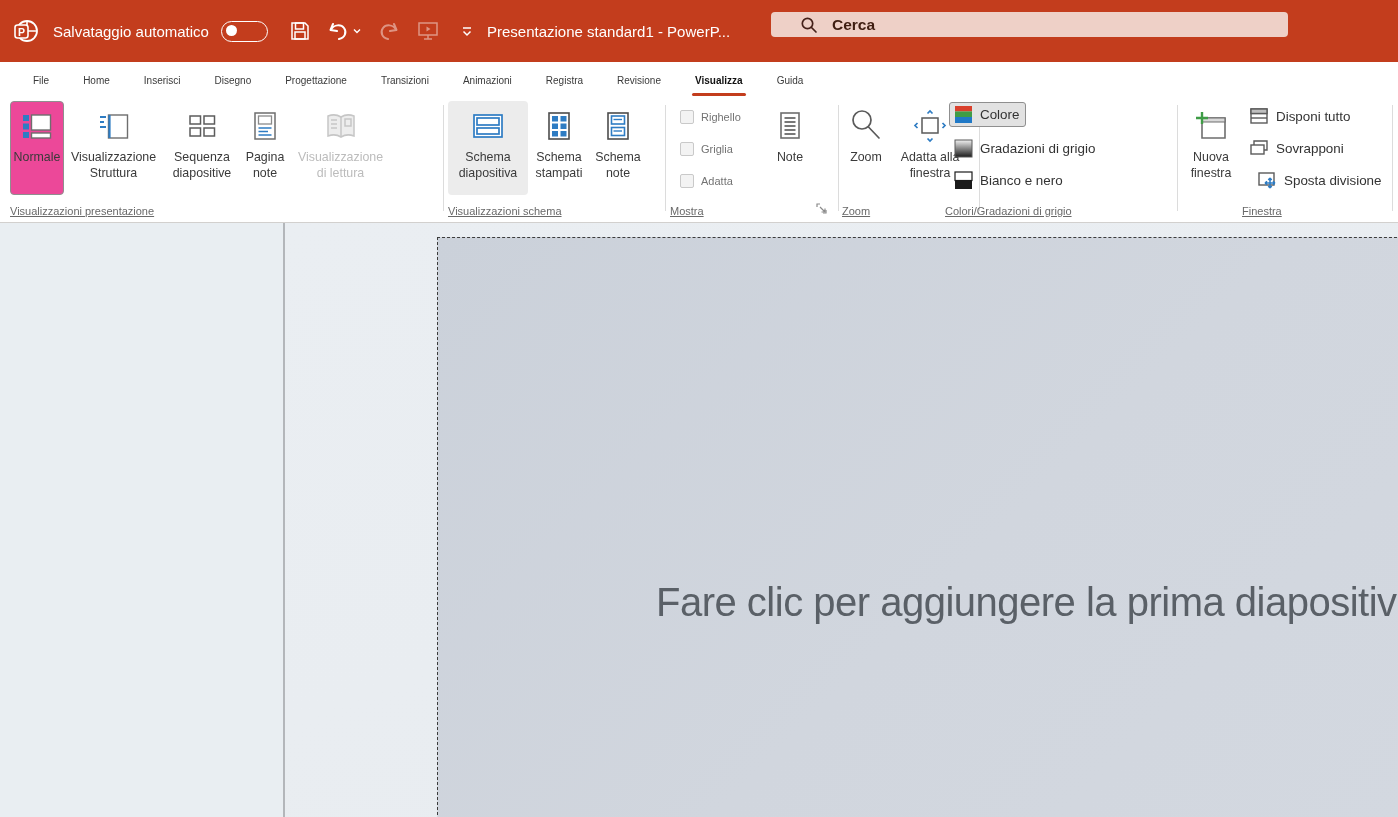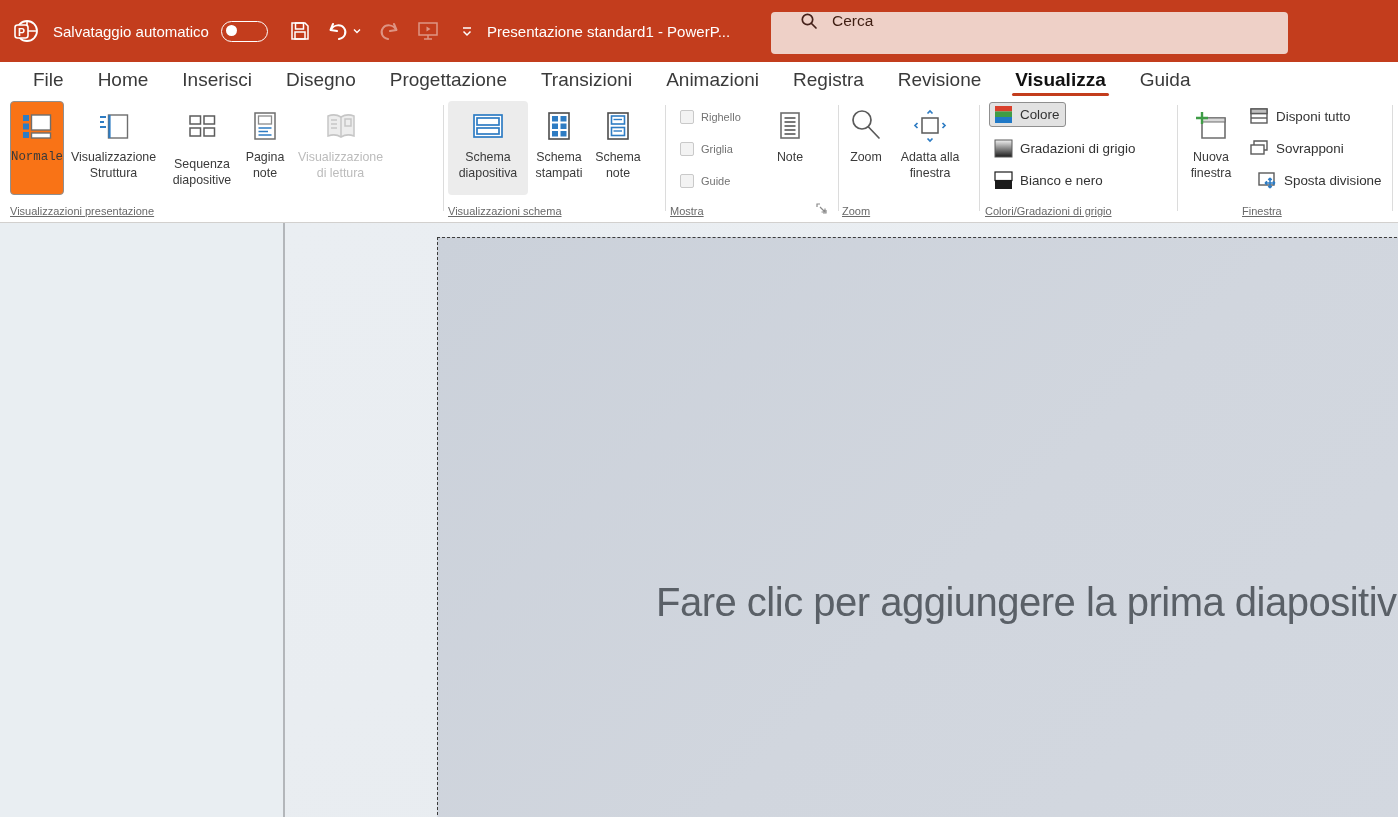"Cerca" .search-box { align-items: none -> center; font-weight: none -> bold; height: 42px -> 25px }
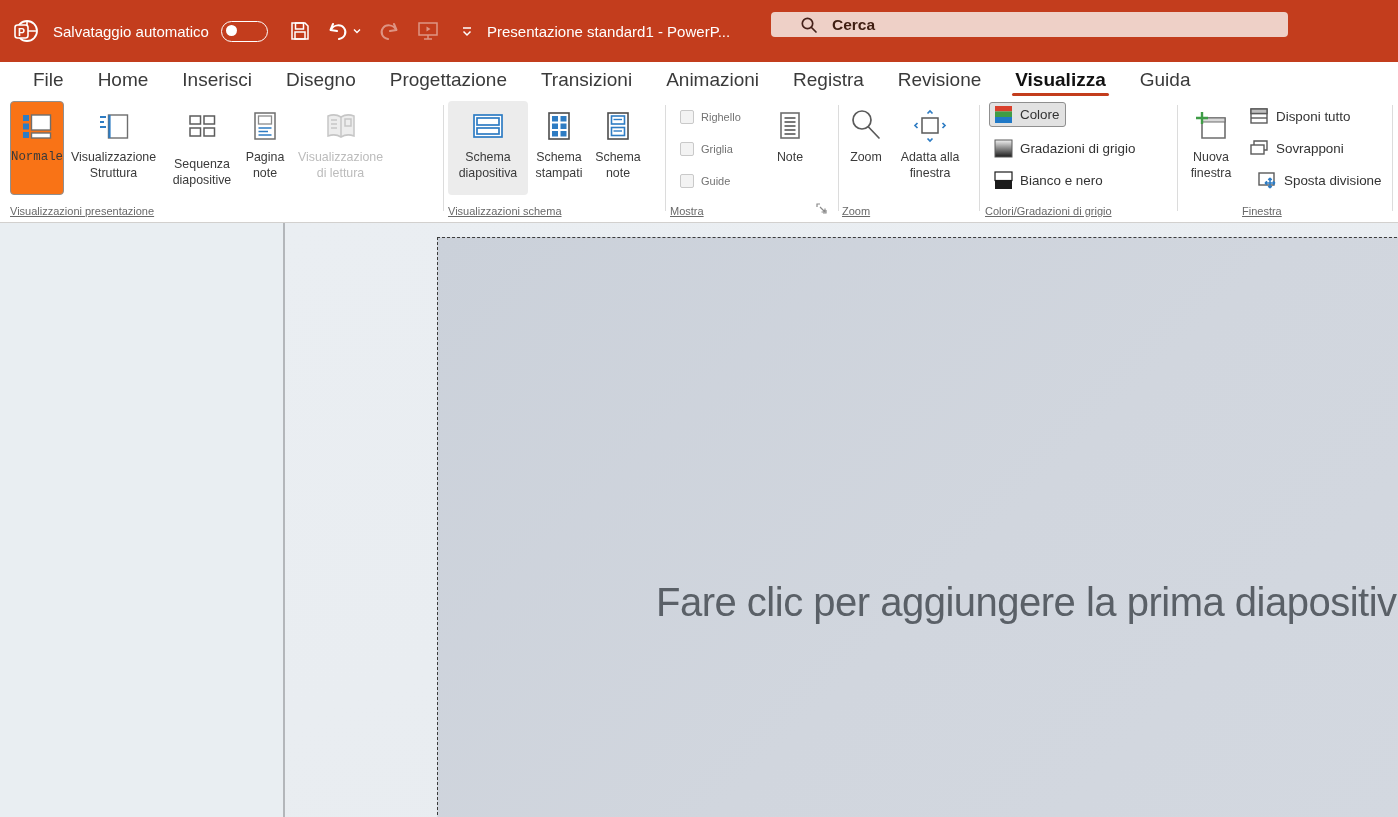"File" .tab { font-size: 19px -> 10px }
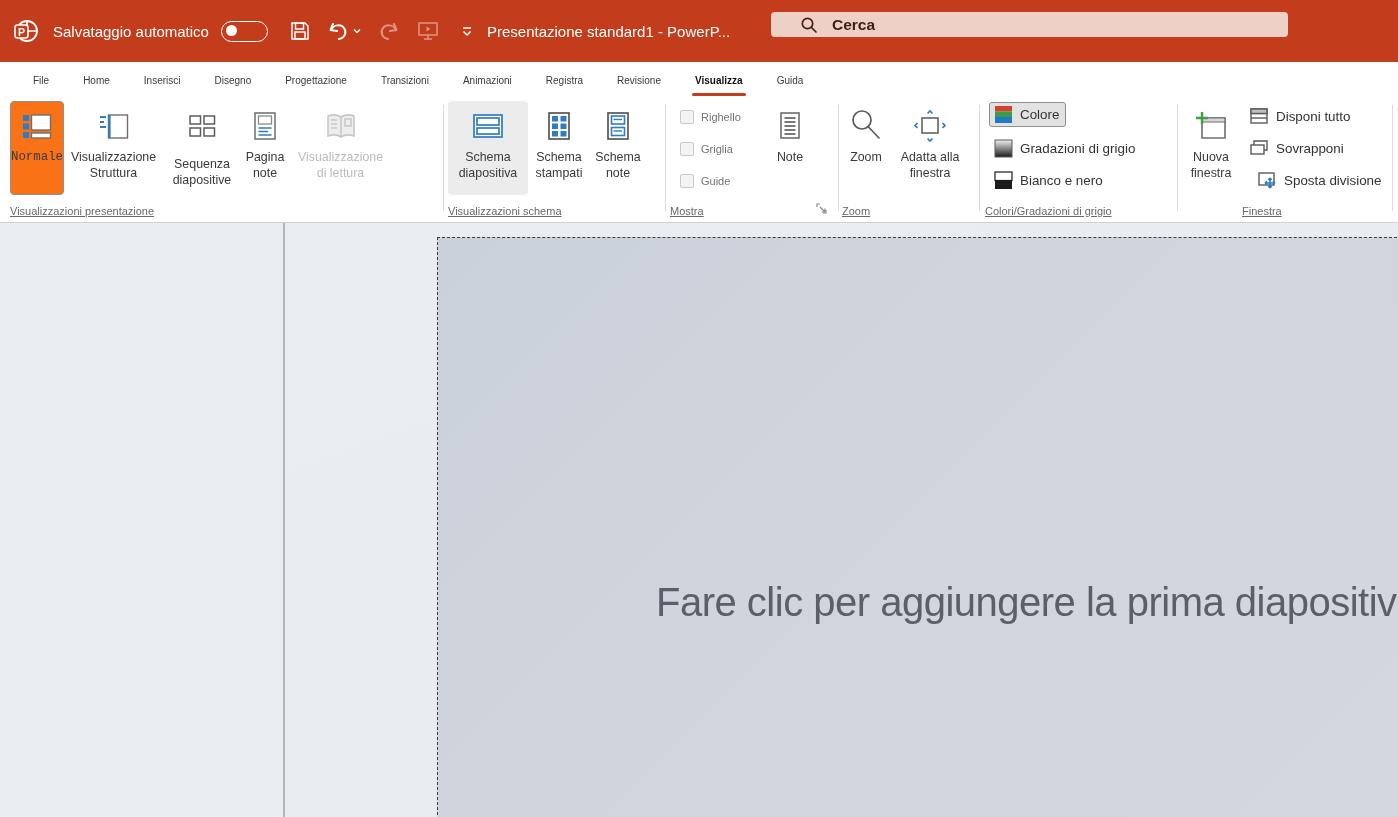"Colore" div.rgroup { left: 985px -> 945px }
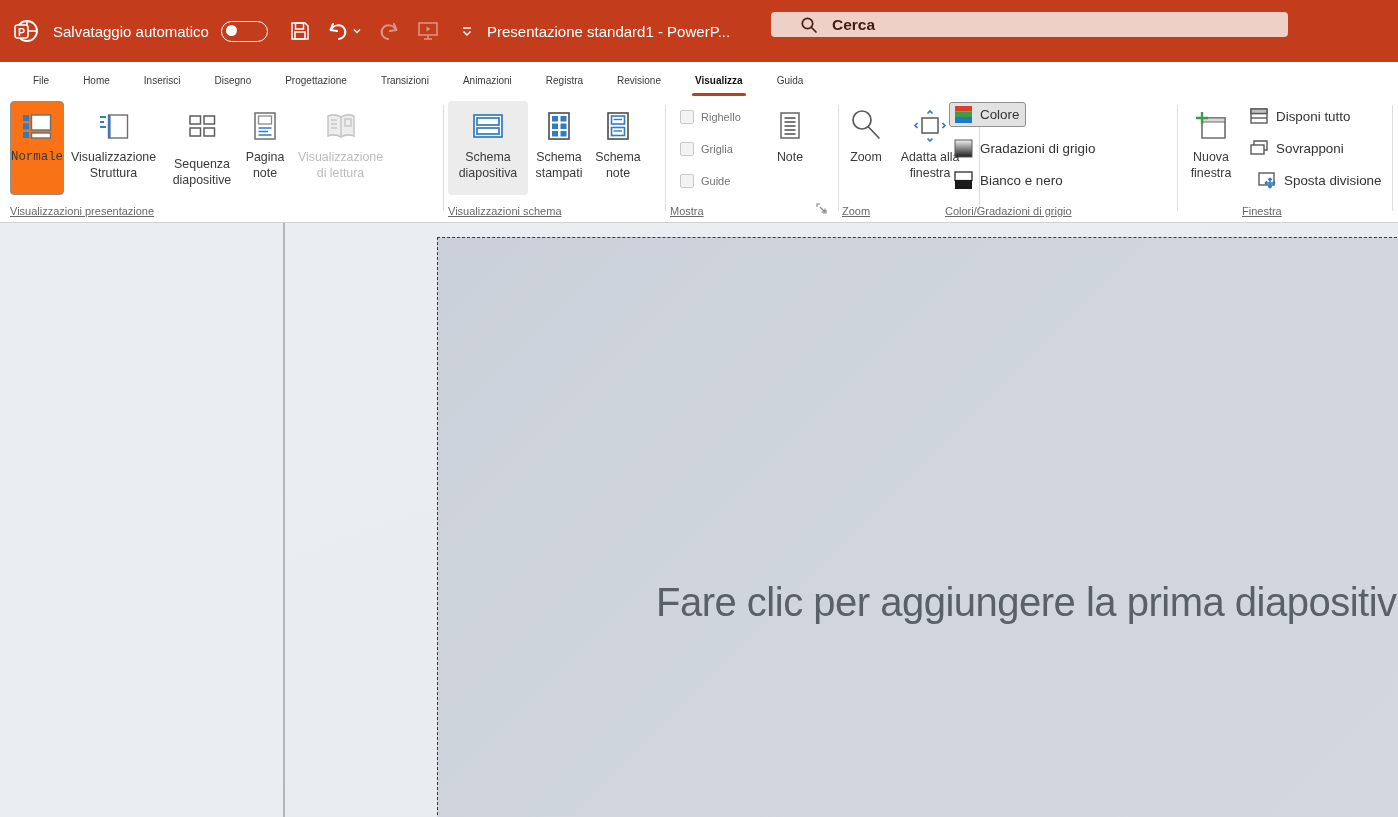"Normale" .bigbtn.selected { background: #f97316 -> #ec4899; font-family: Liberation Mono, monospace -> none }
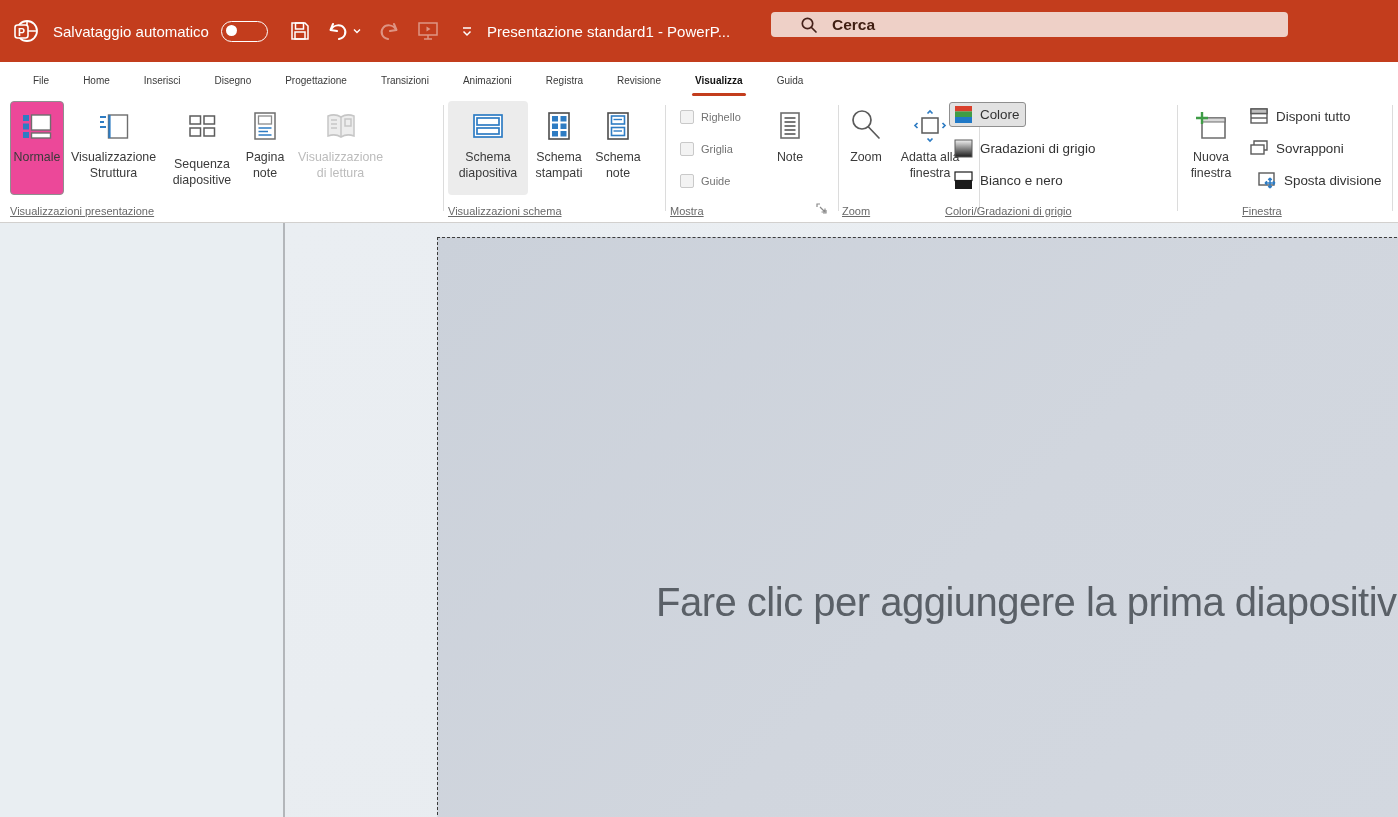"Sequenza" div.bigbtn { gap: 7px -> none }
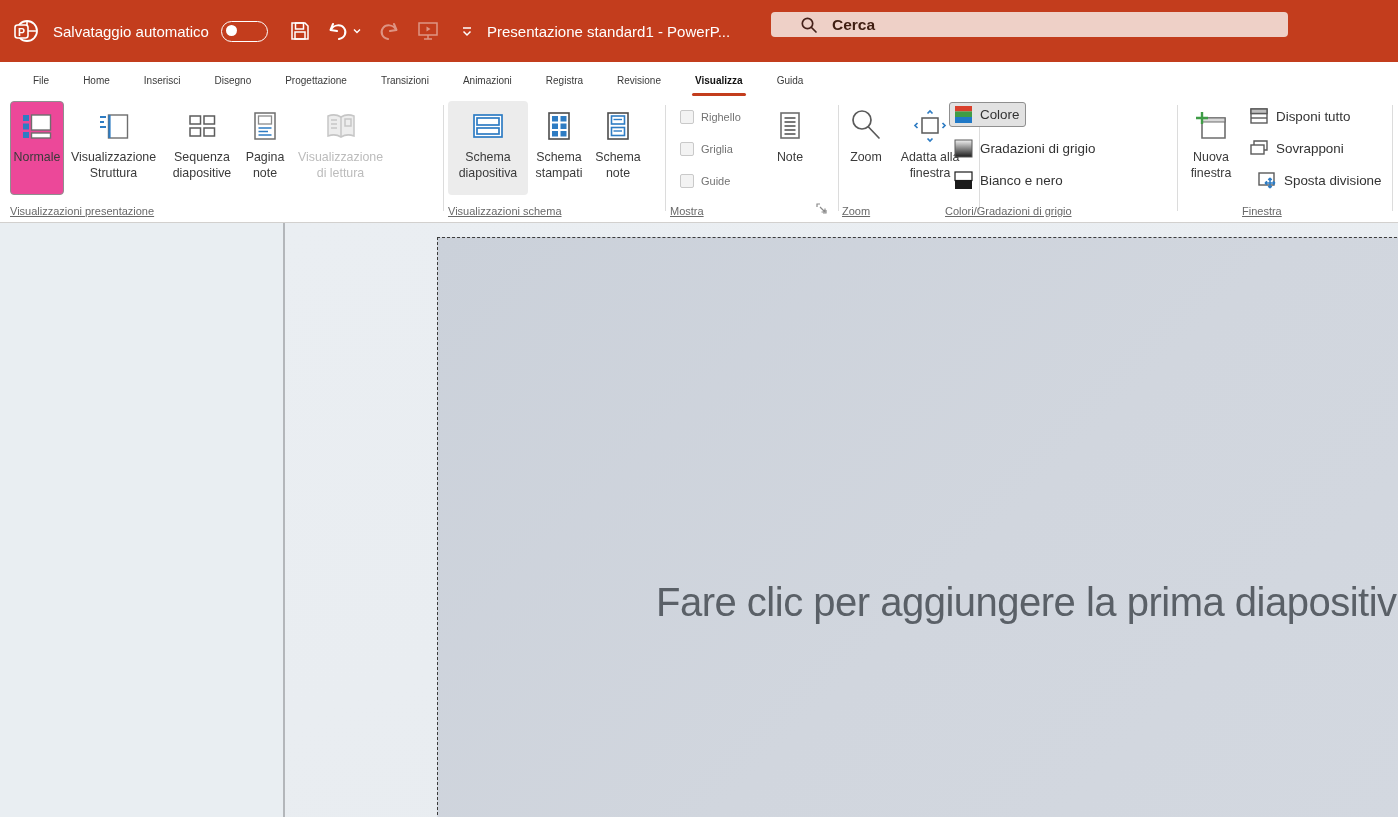"Guide" span.checklabel { text: Guide -> Adatta }
